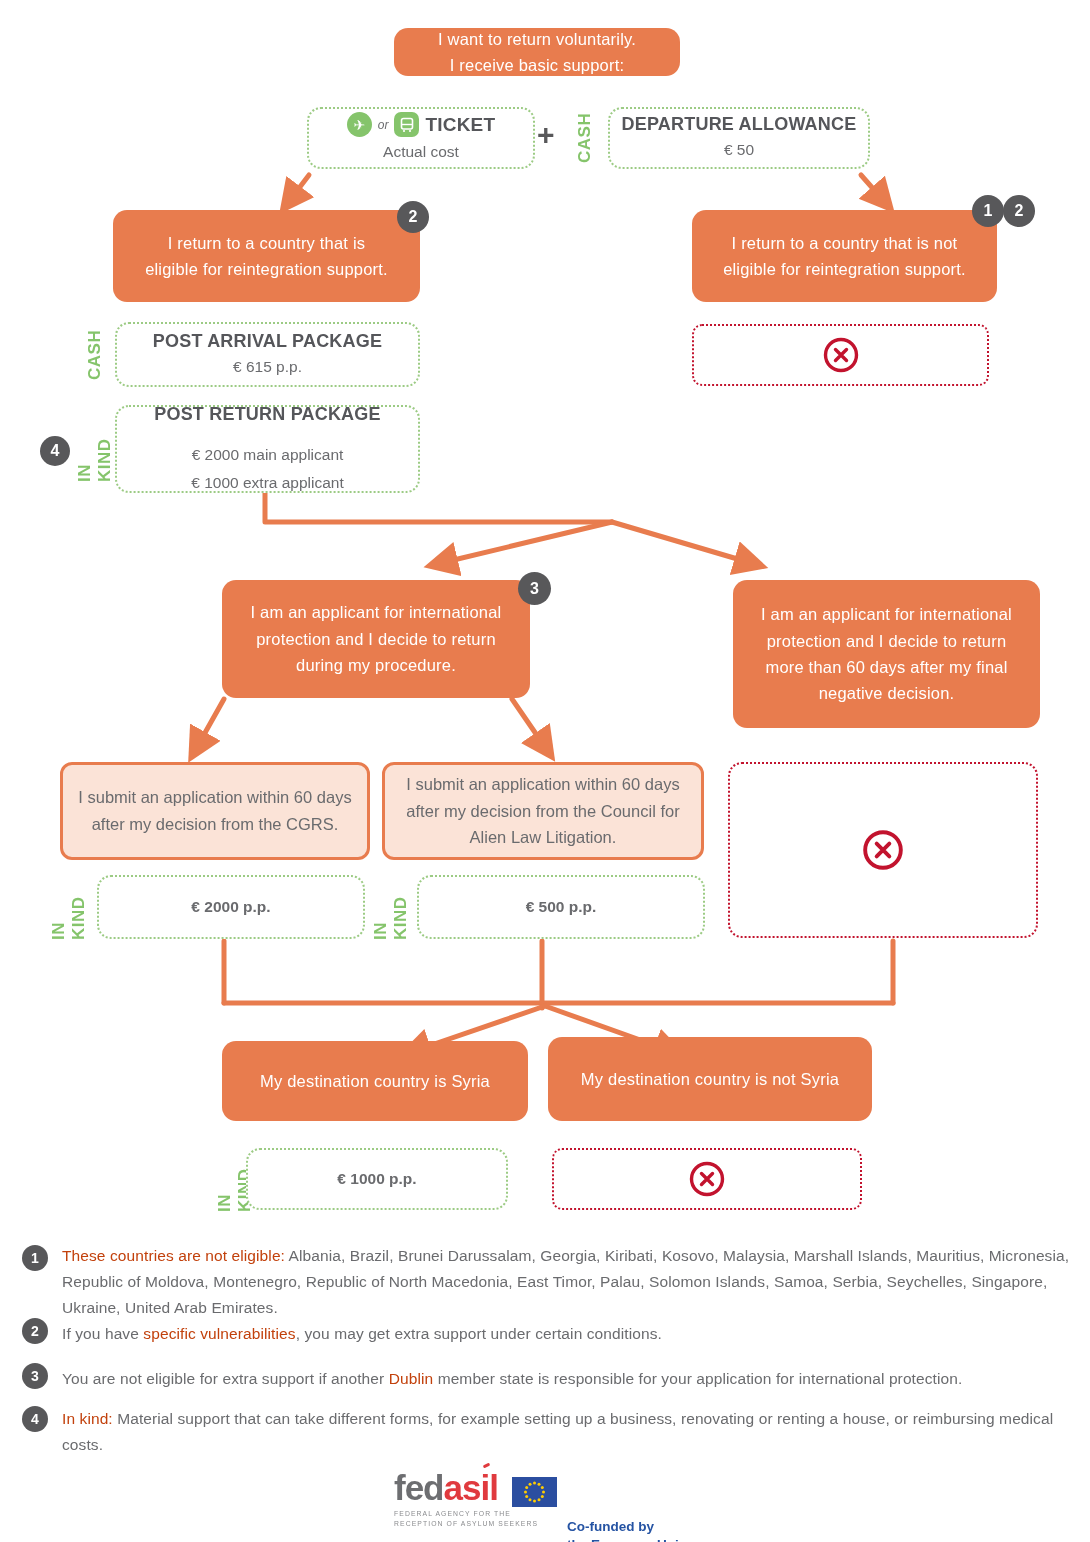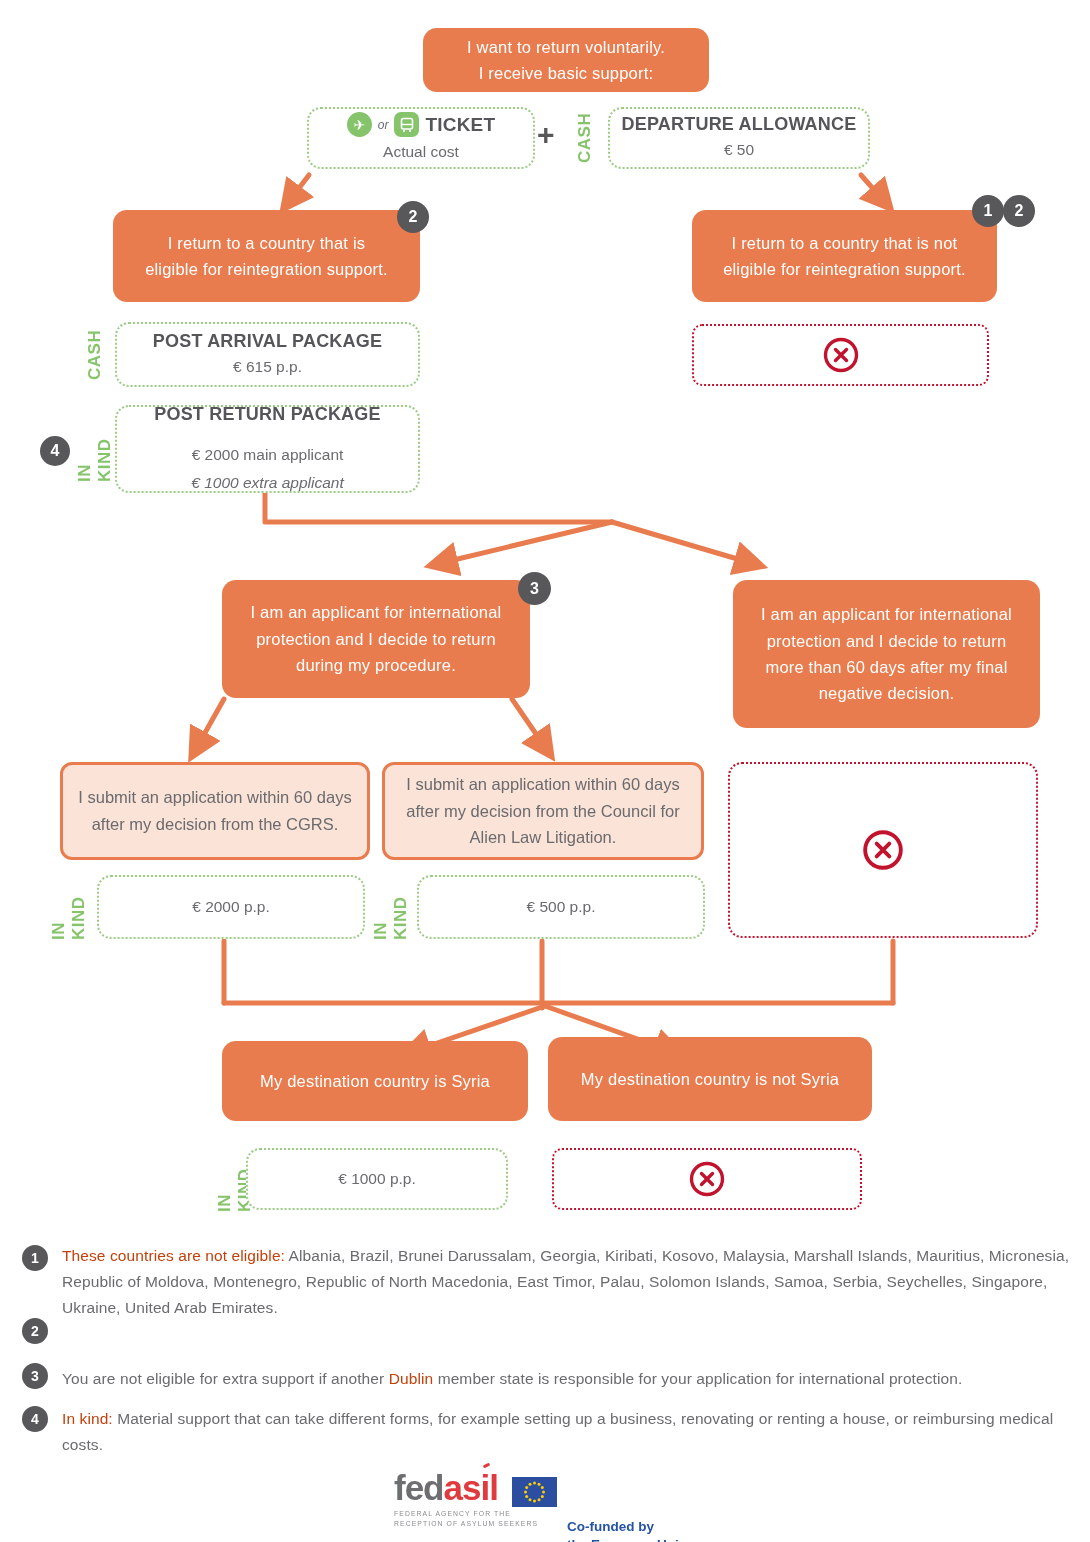"I want to return voluntarily." div.abs { height: 64px -> 48px; left: 423px -> 394px }
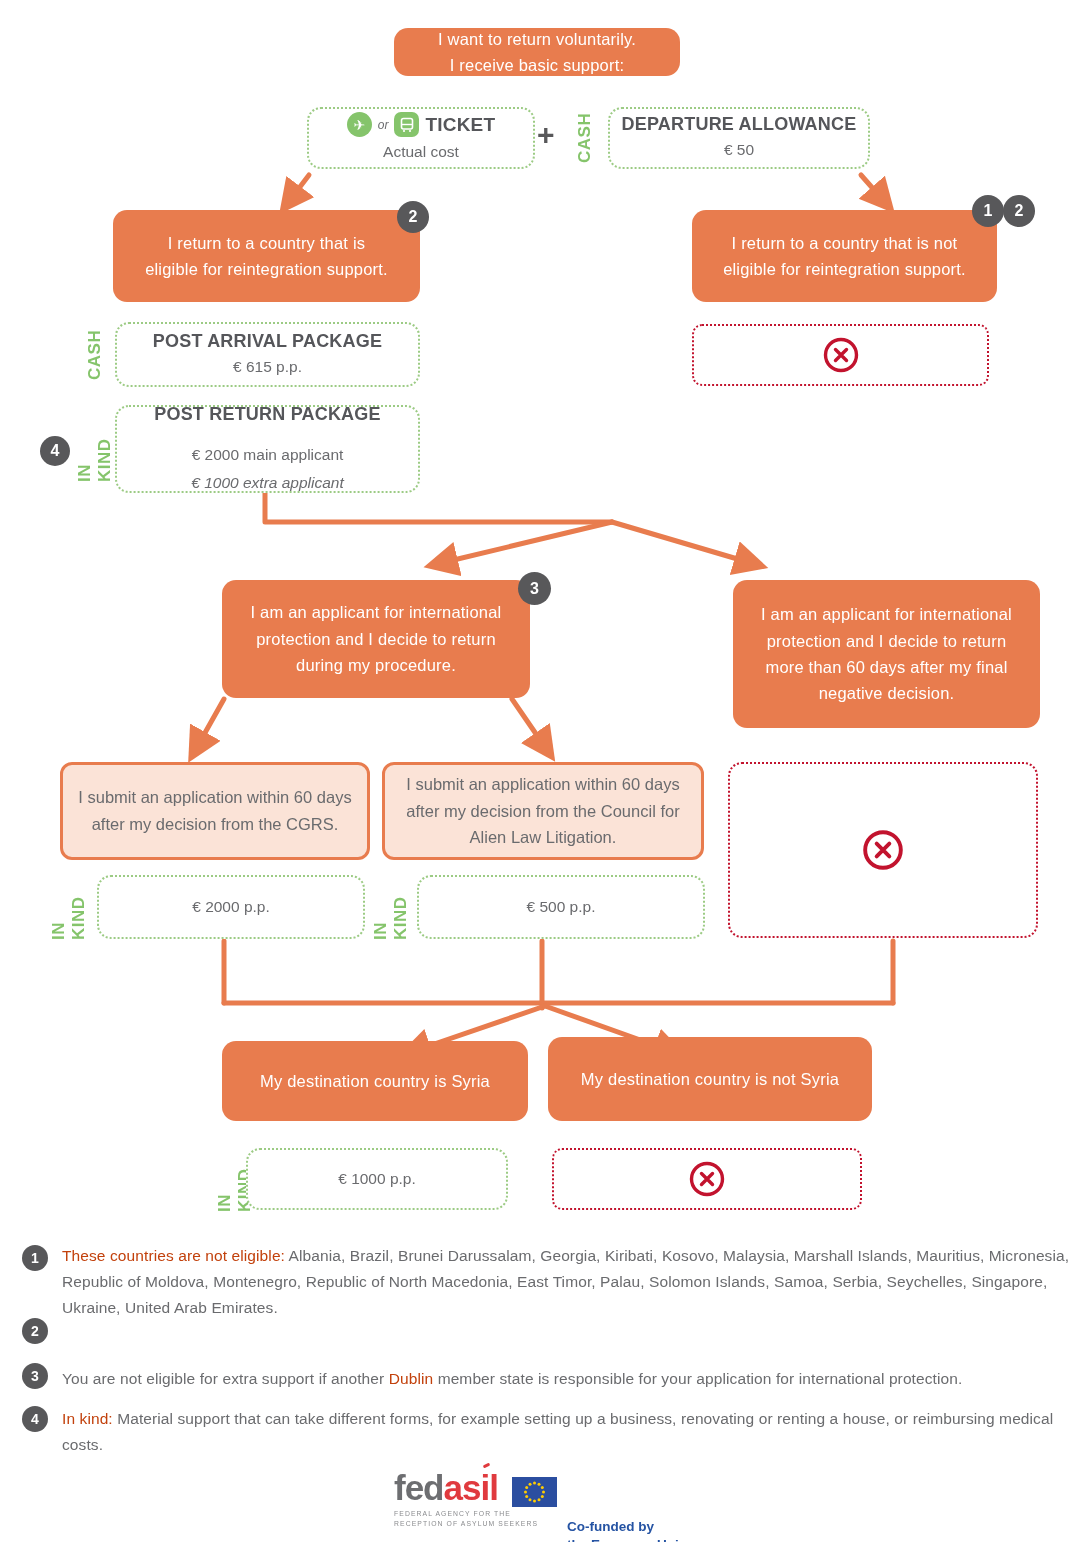"€ 1000 extra applicant" div.gsub { font-style: italic -> none }
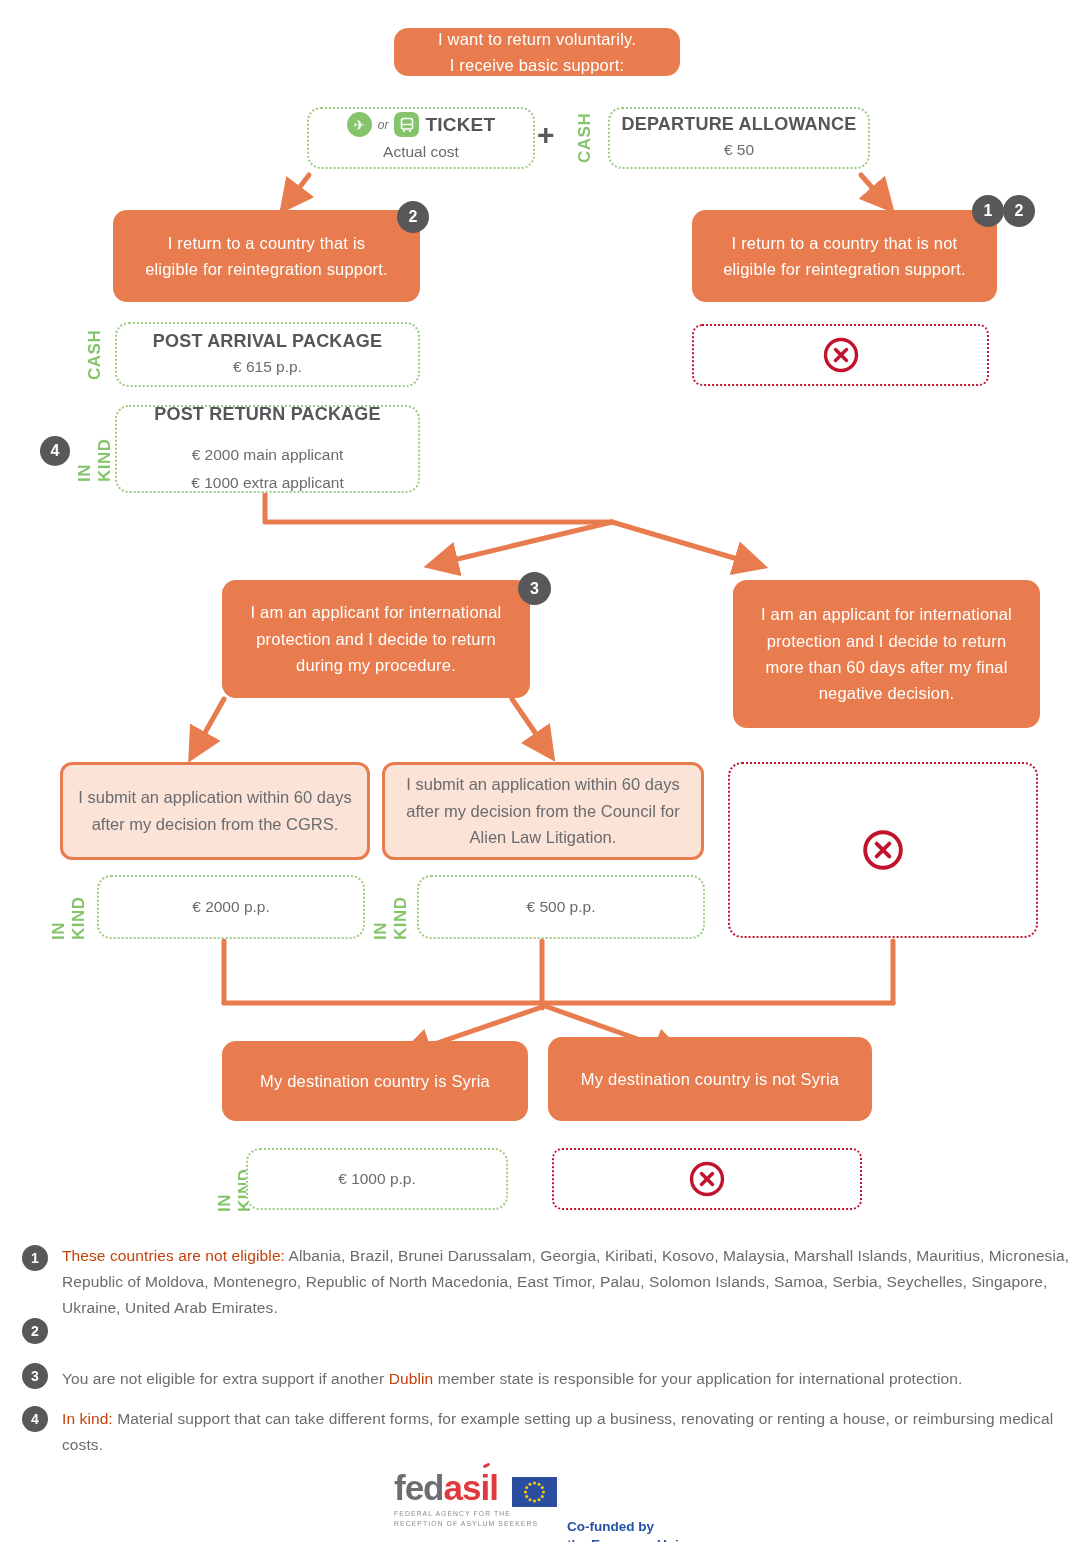"€ 2000 p.p." .gamount { font-weight: none -> bold }
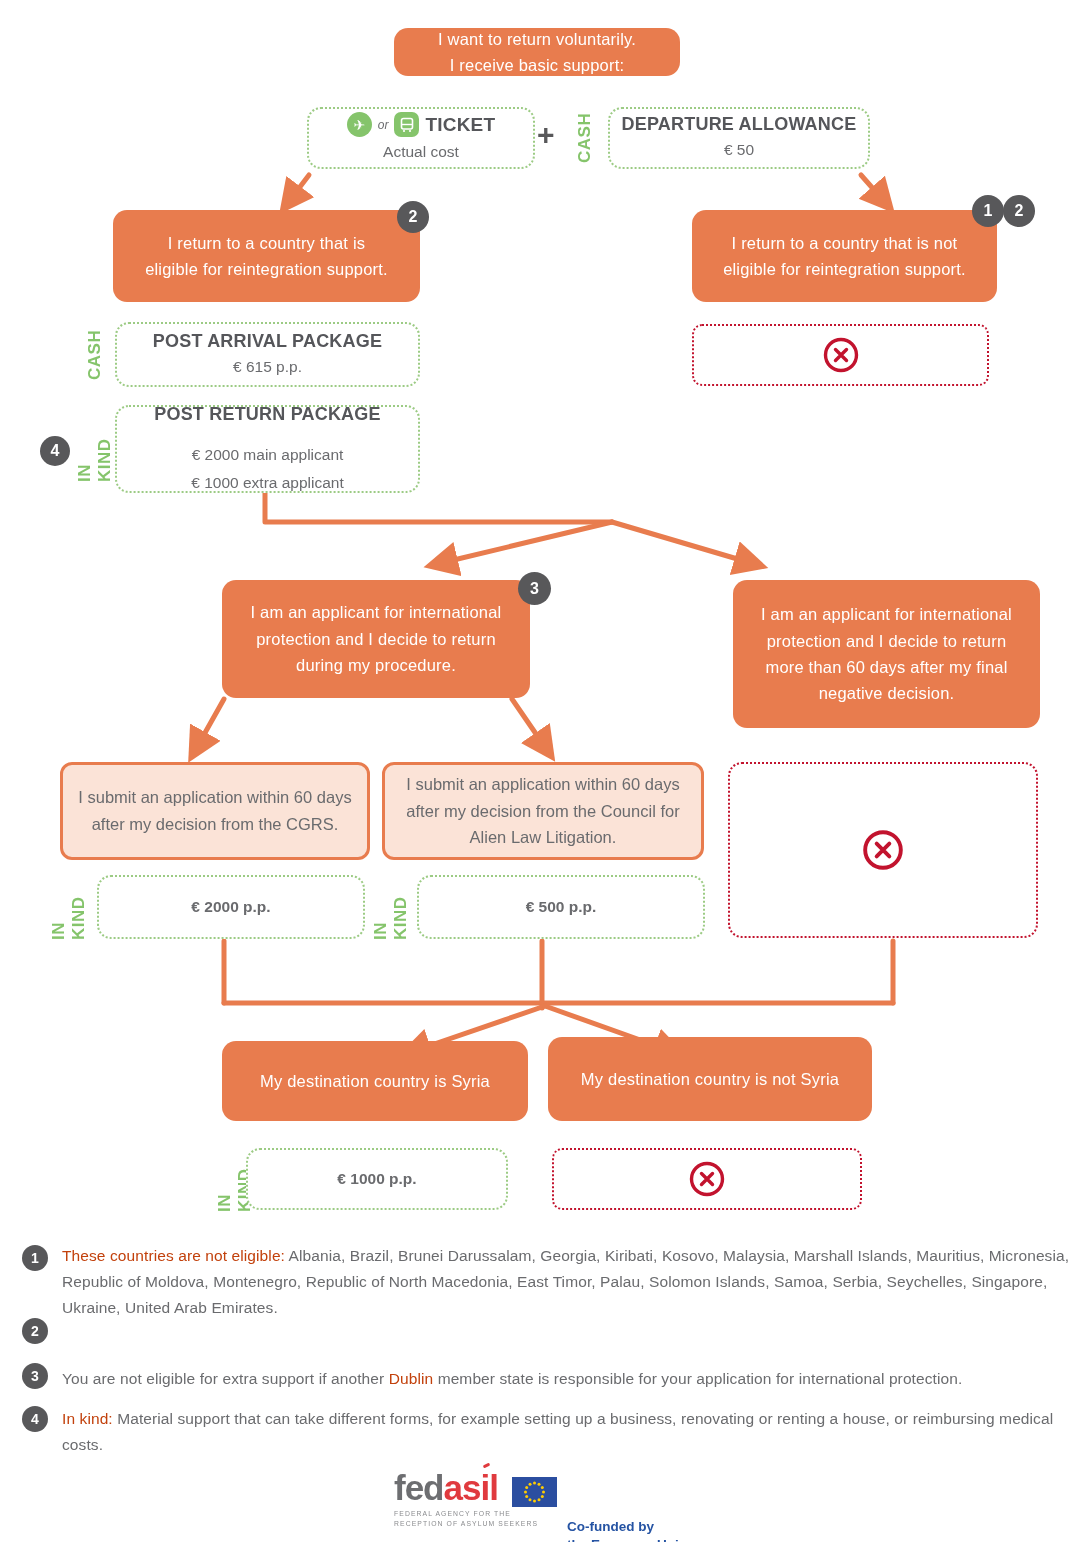"If you have specific vulnerabilities," div.abs { html: none -> <div><span>If you have </span><span>specific vulnerabilities</span><span>, you may get extra support under certain conditions.</span></div> }
